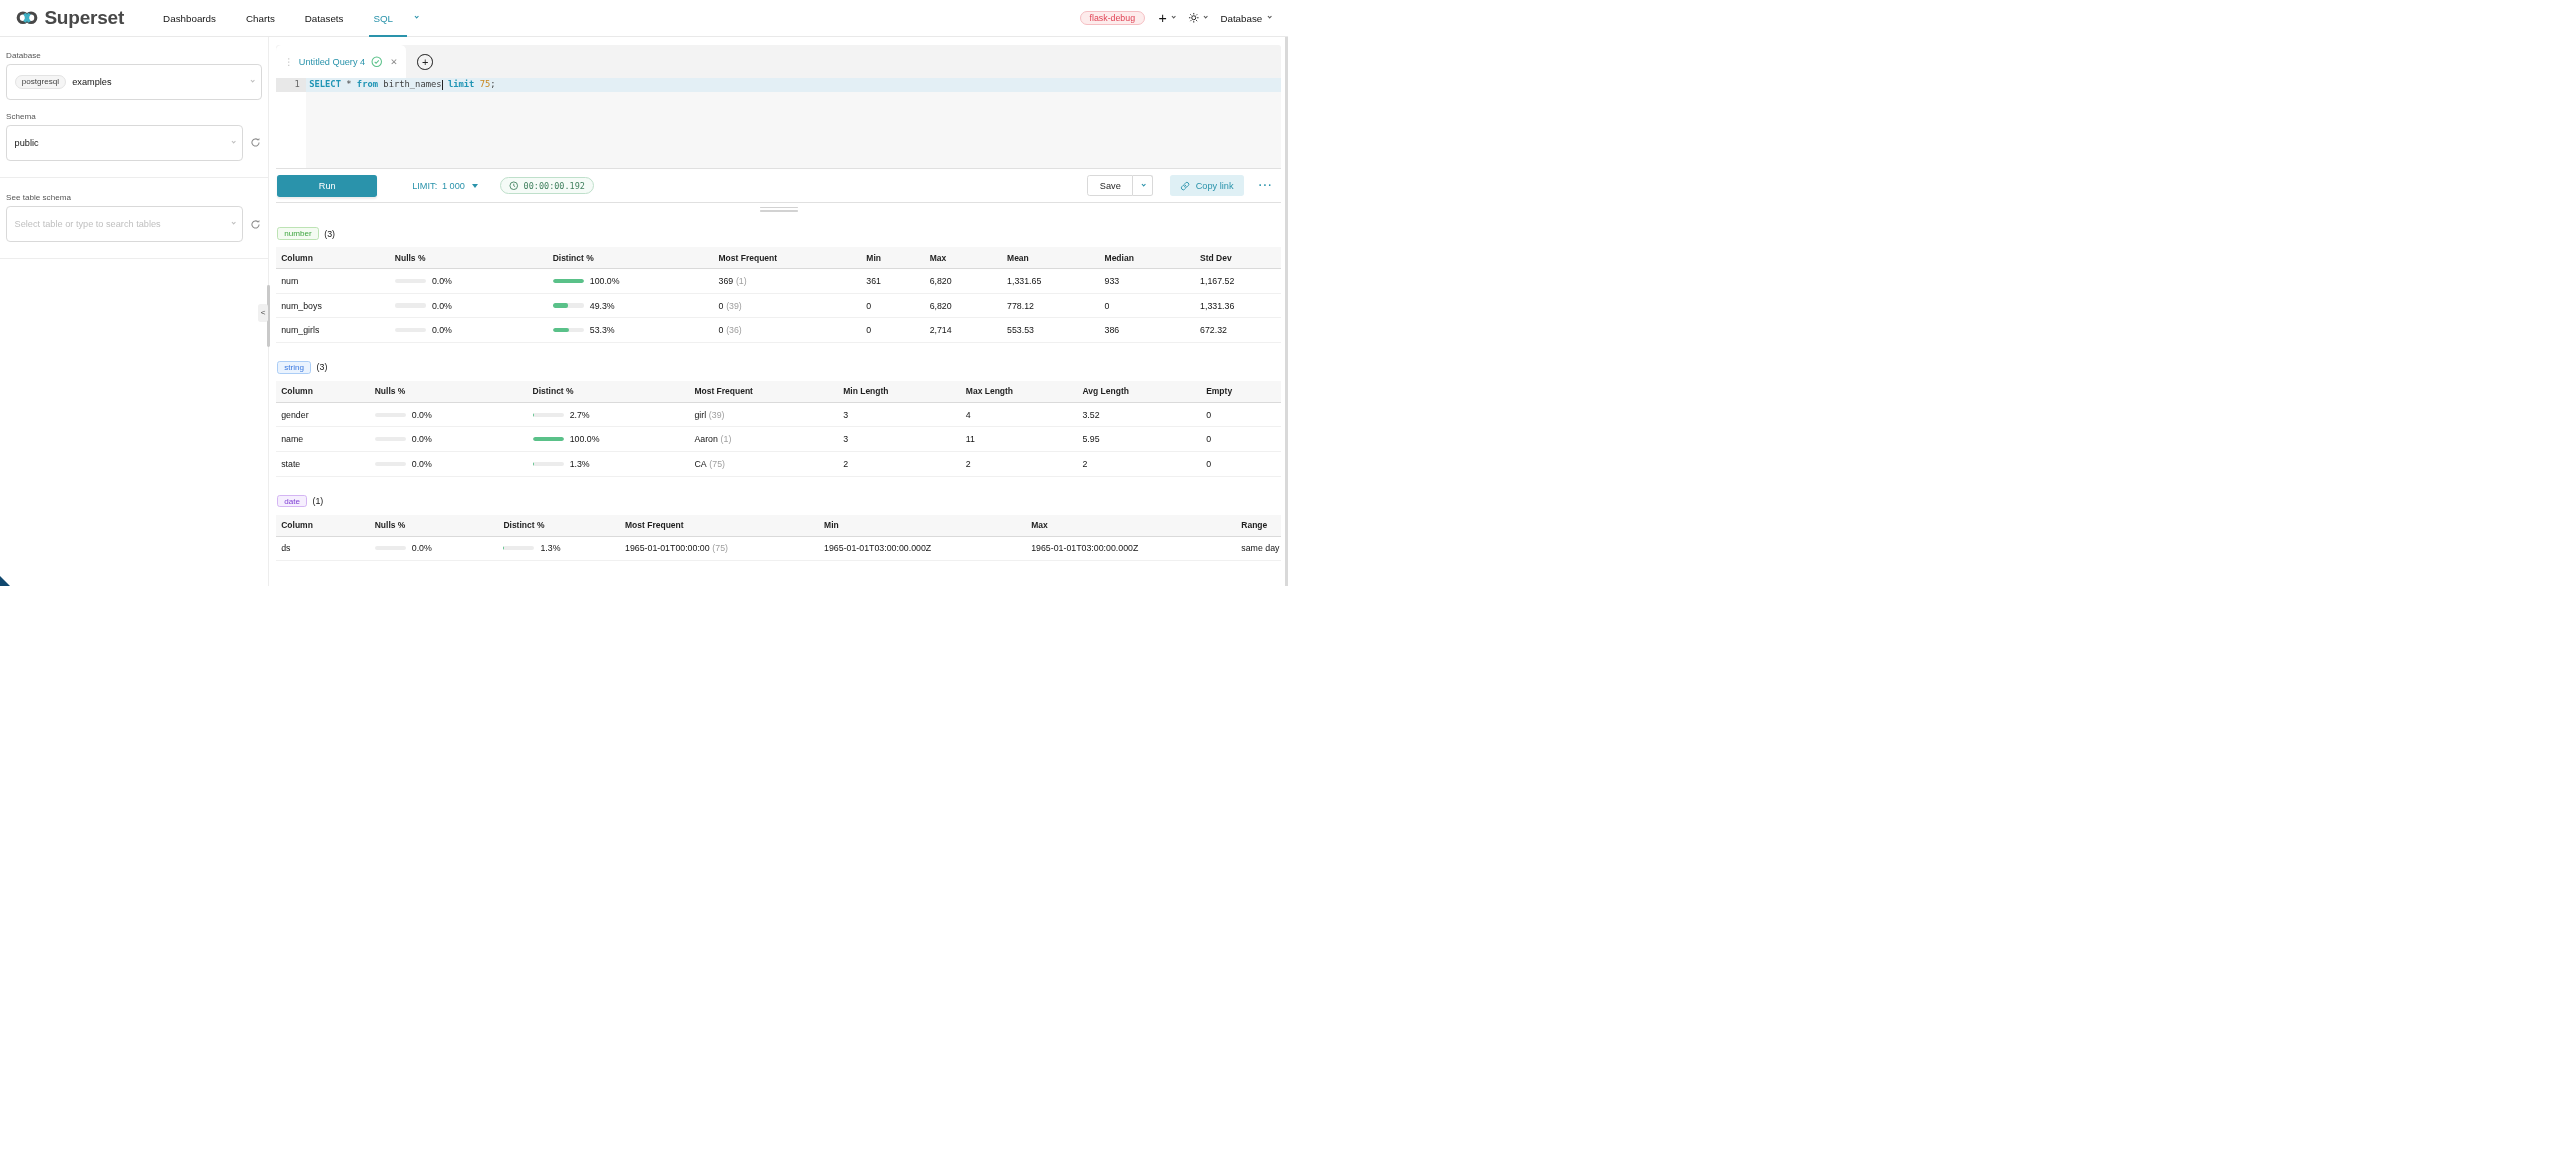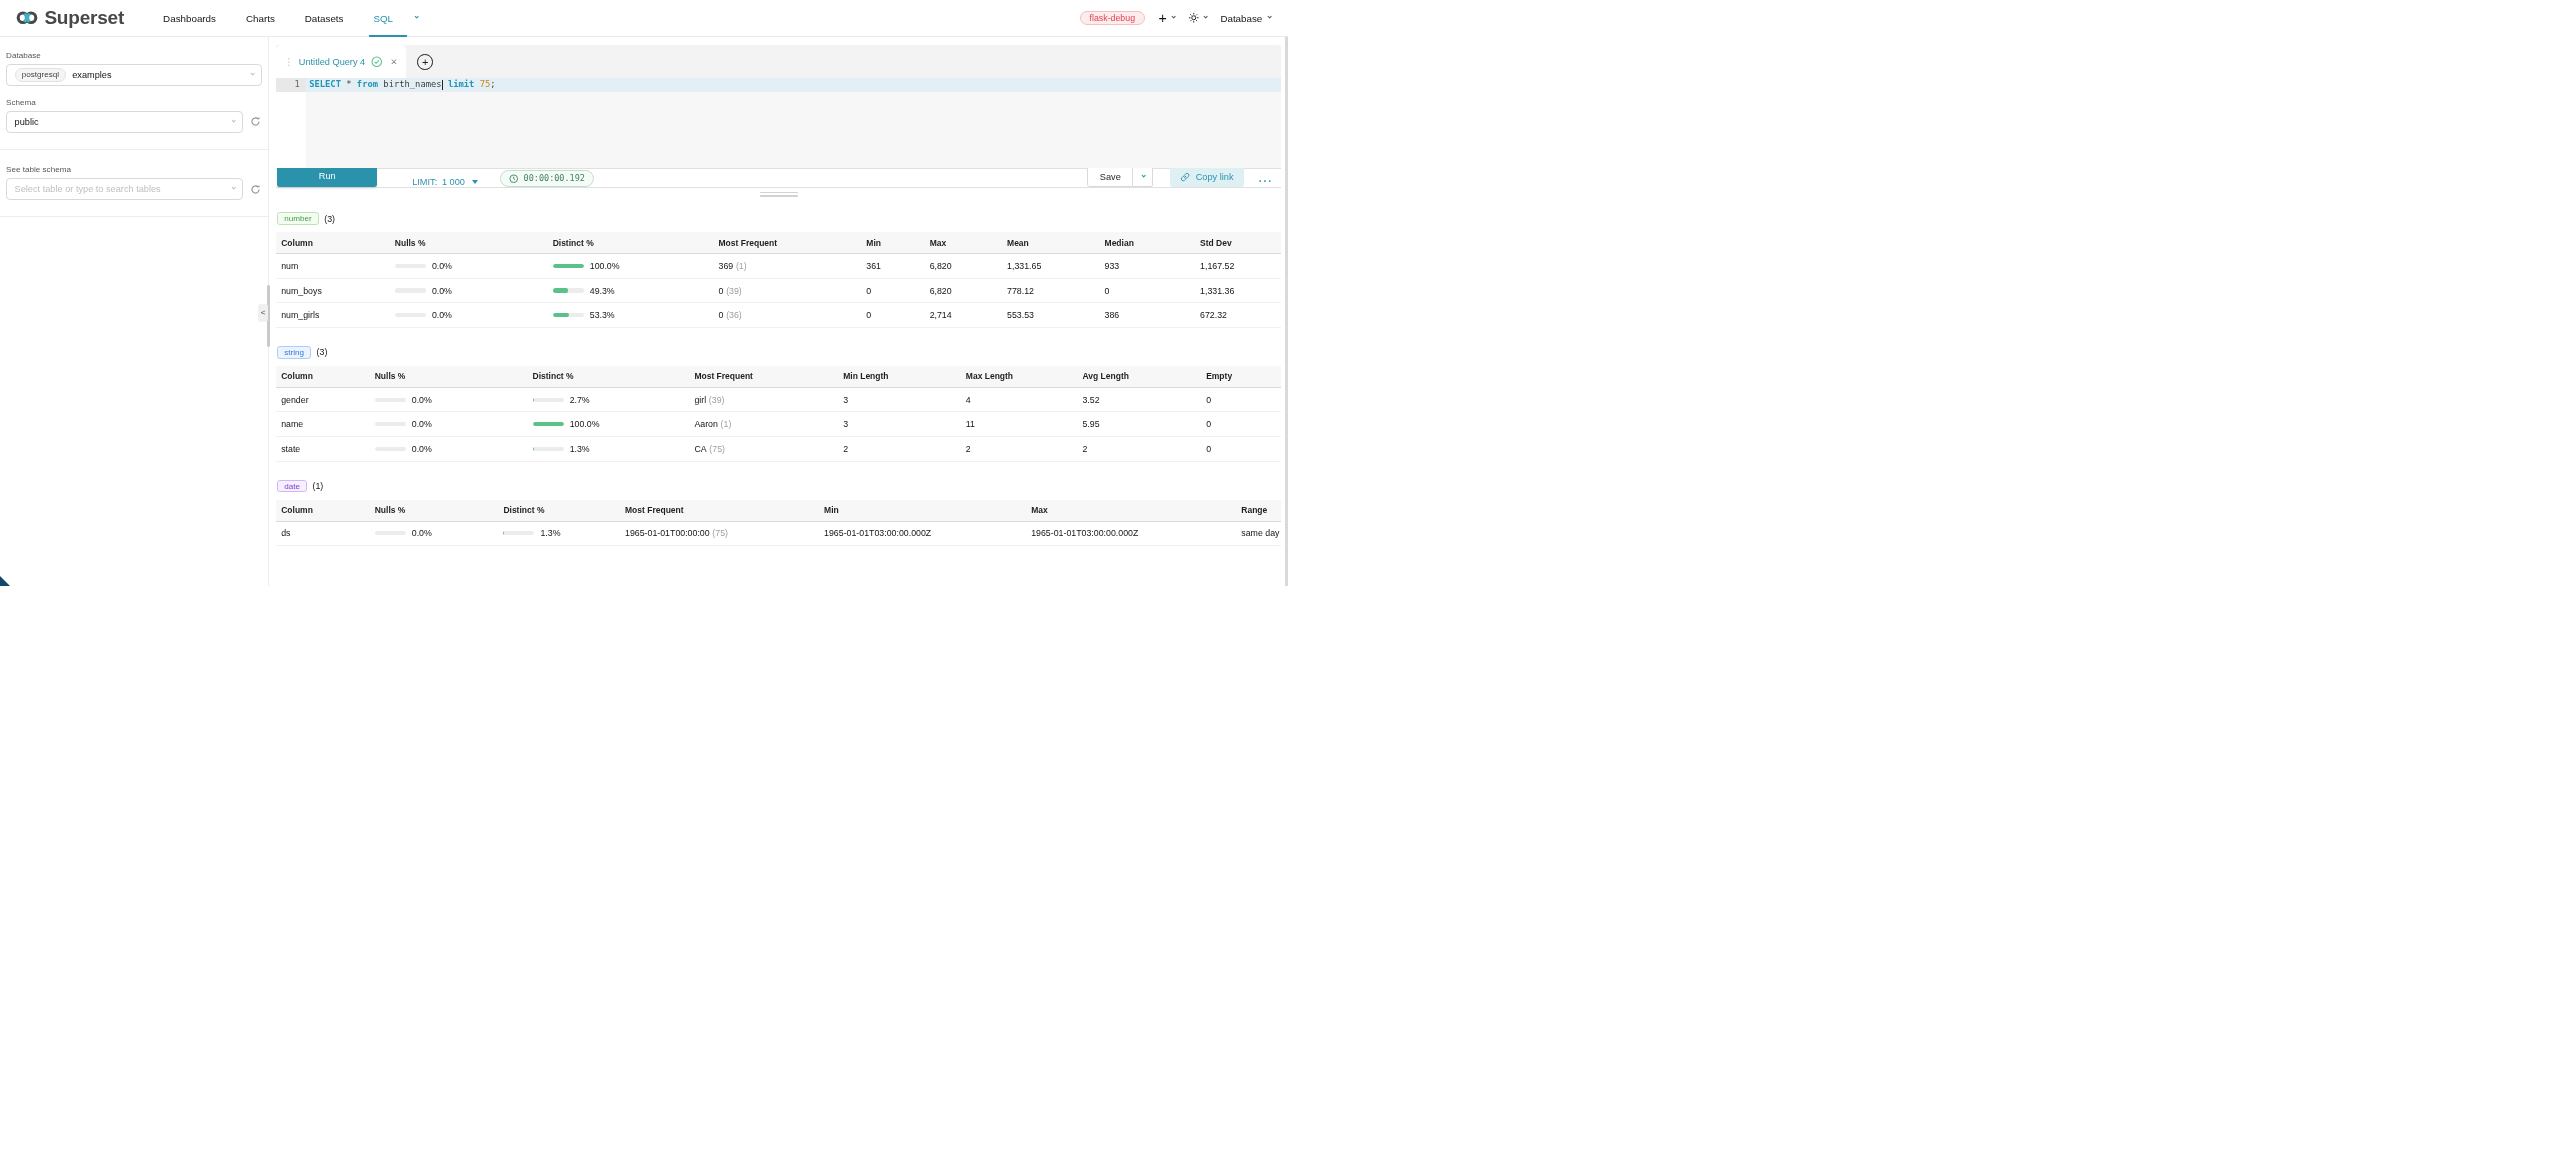"postgresql" .select { height: 22px -> 36px }
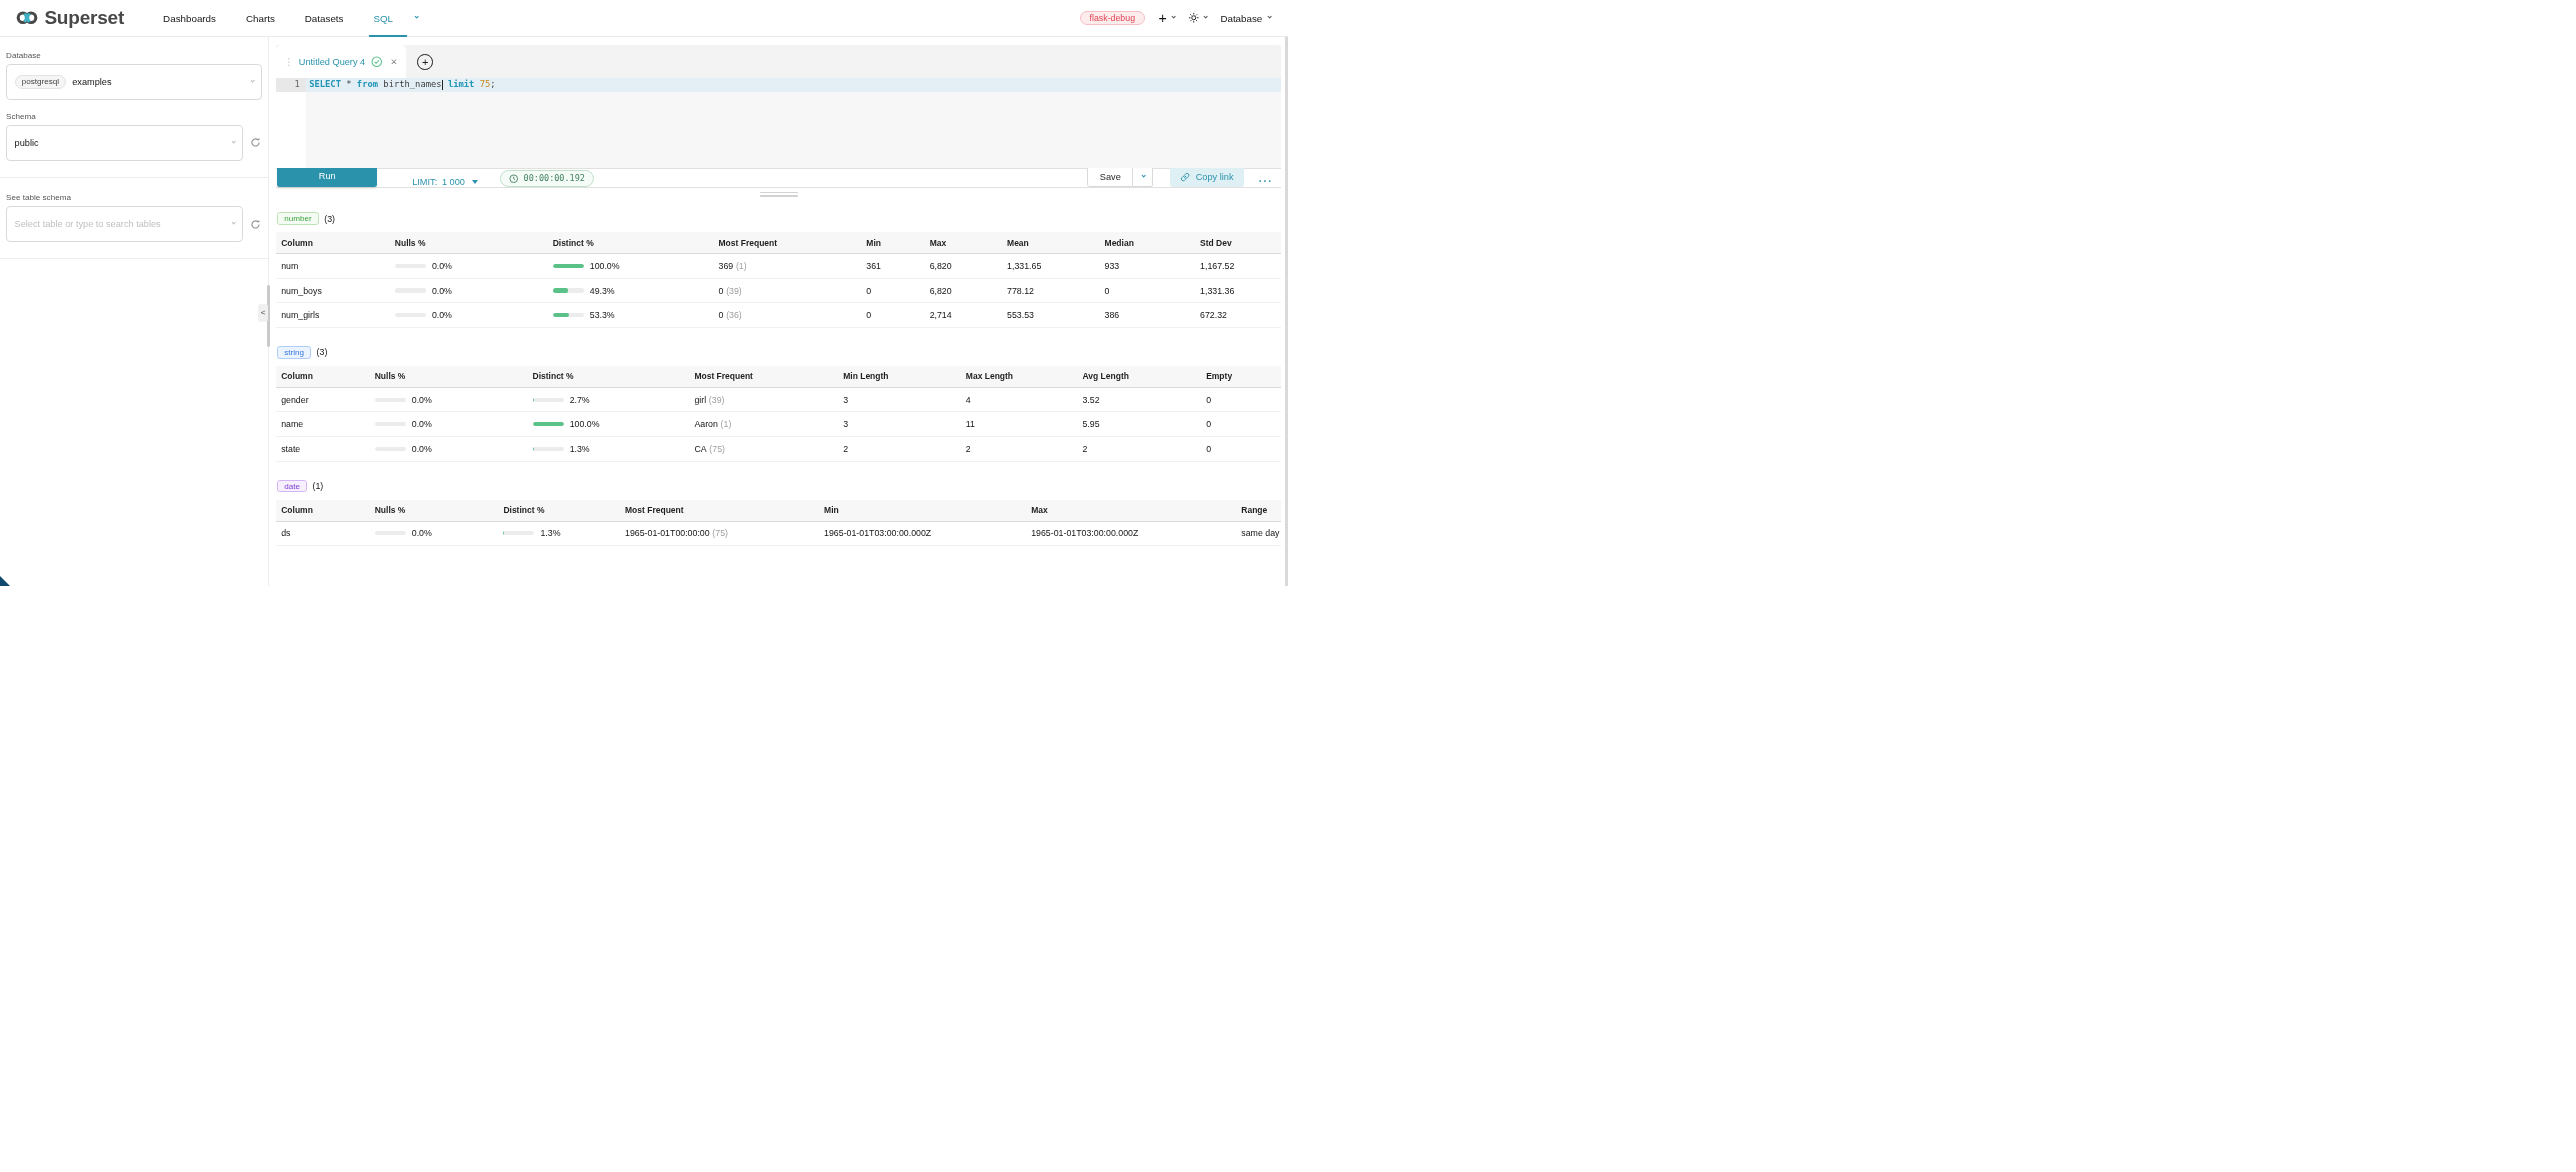"Run" .toolbar { align-items: flex-end -> center; height: 20px -> 35px }
